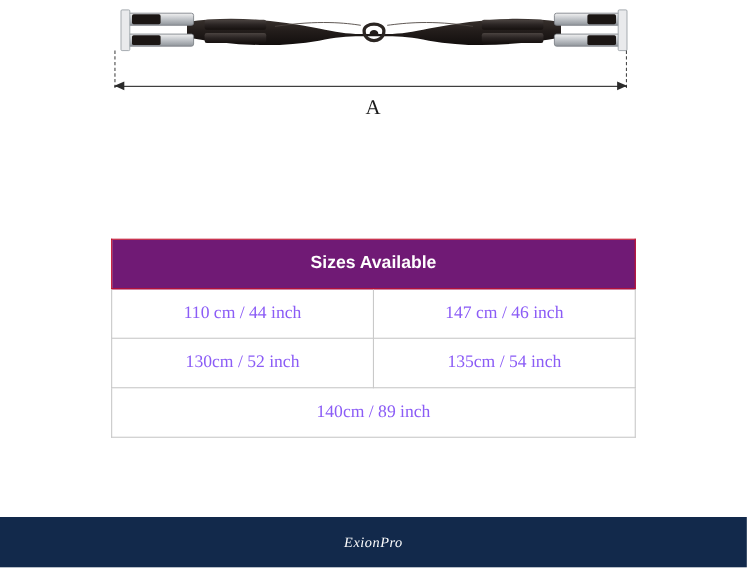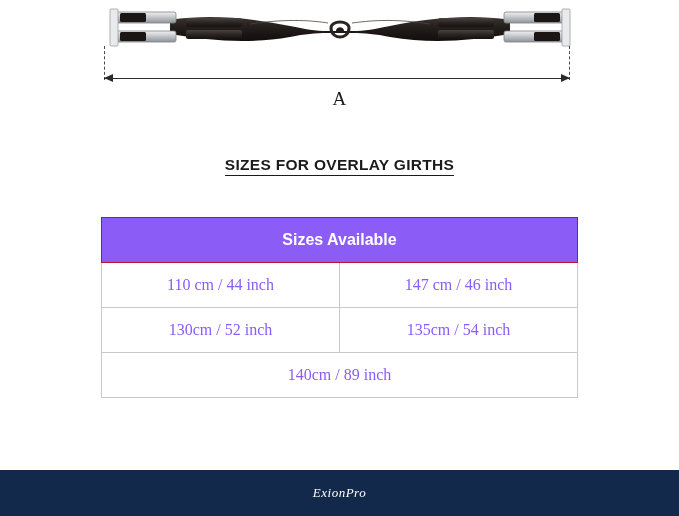"SIZES FOR OVERLAY GIRTHS" div.section-heading { html: <div> <span>SIZES FOR OVERLAY GIRTHS</span> </div> -> none }
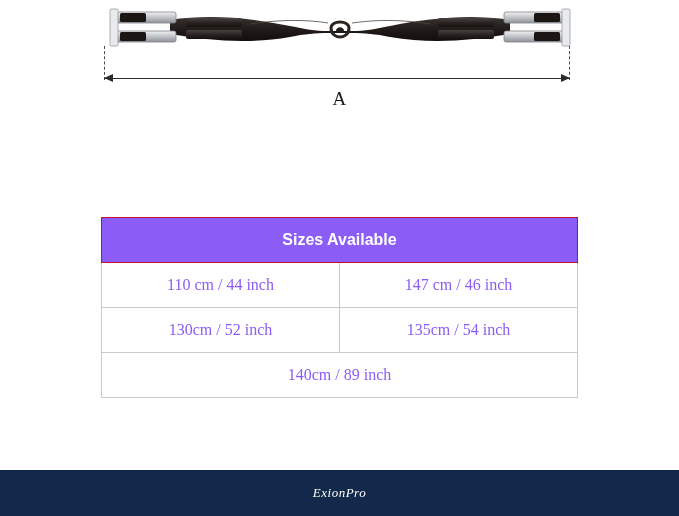"Sizes Available" table.sizes th { background: #8b5cf6 -> #701a75 }
